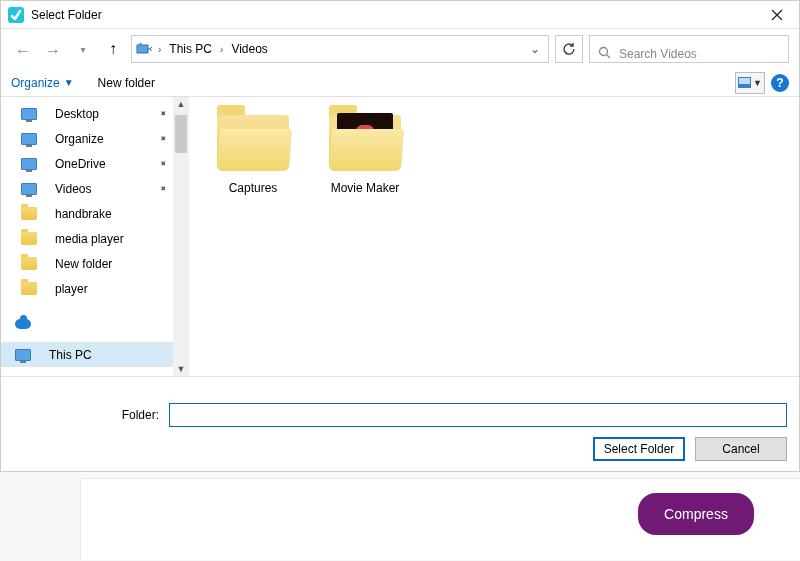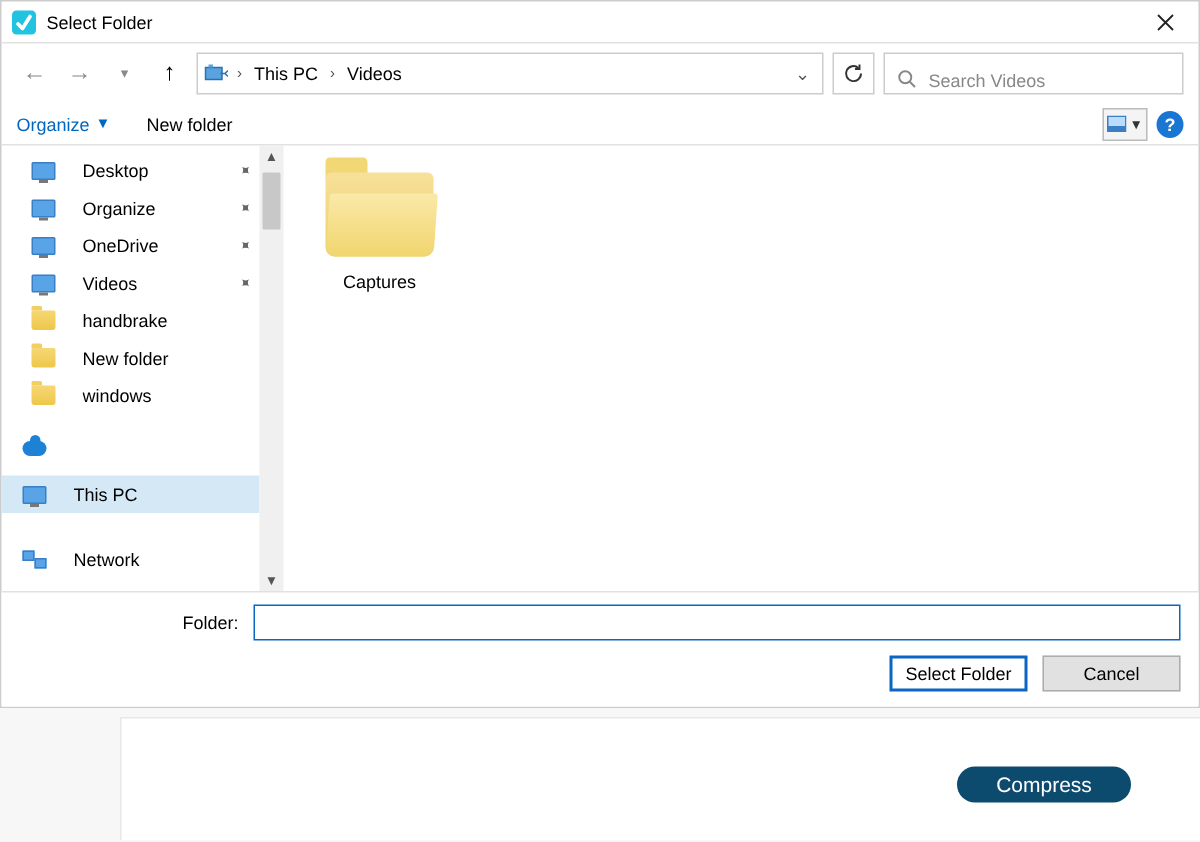"Movie Maker" div.folder-card { html: none -> <div> <div> <div></div> <div></div> <div> <div></div> </div> <div></div> </div> <div>Movie Maker</div> </div> }
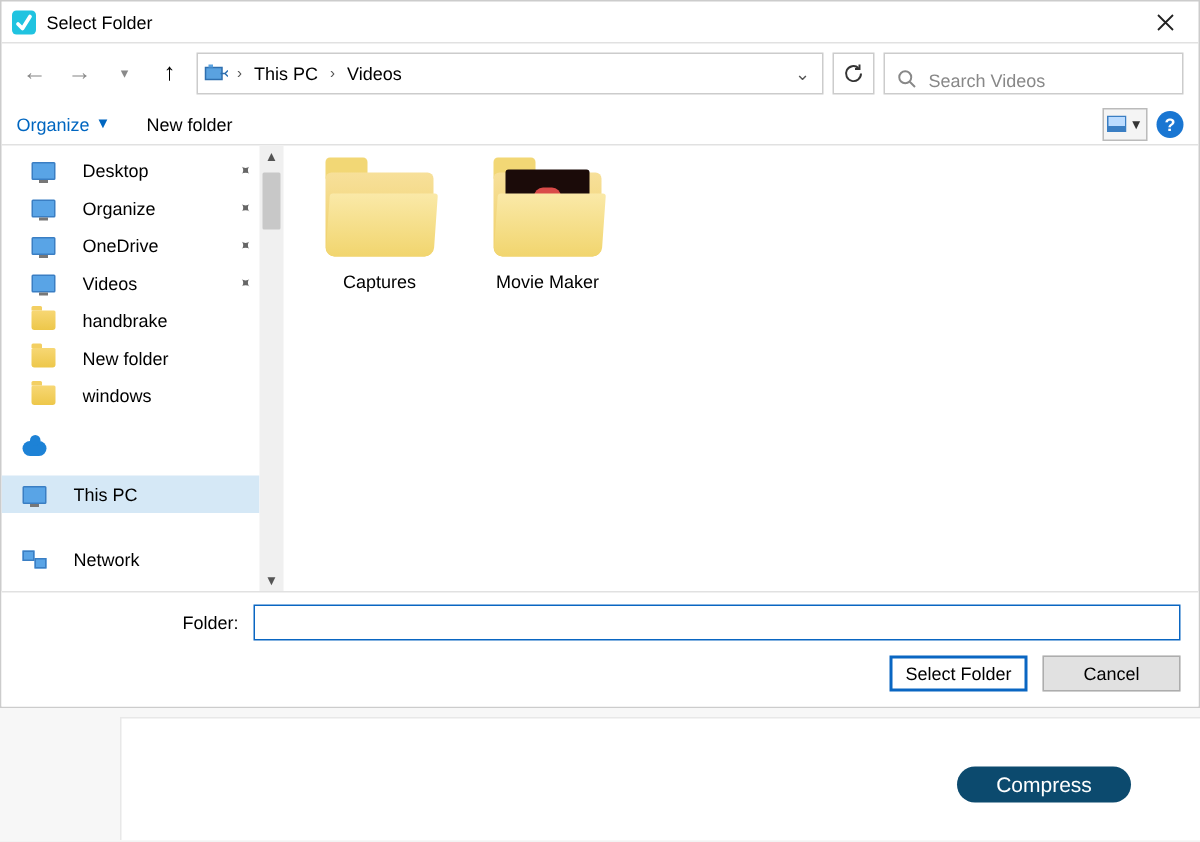"media player" div.side-item { html: none -> <div> <span></span> <span>media player</span> </div> }
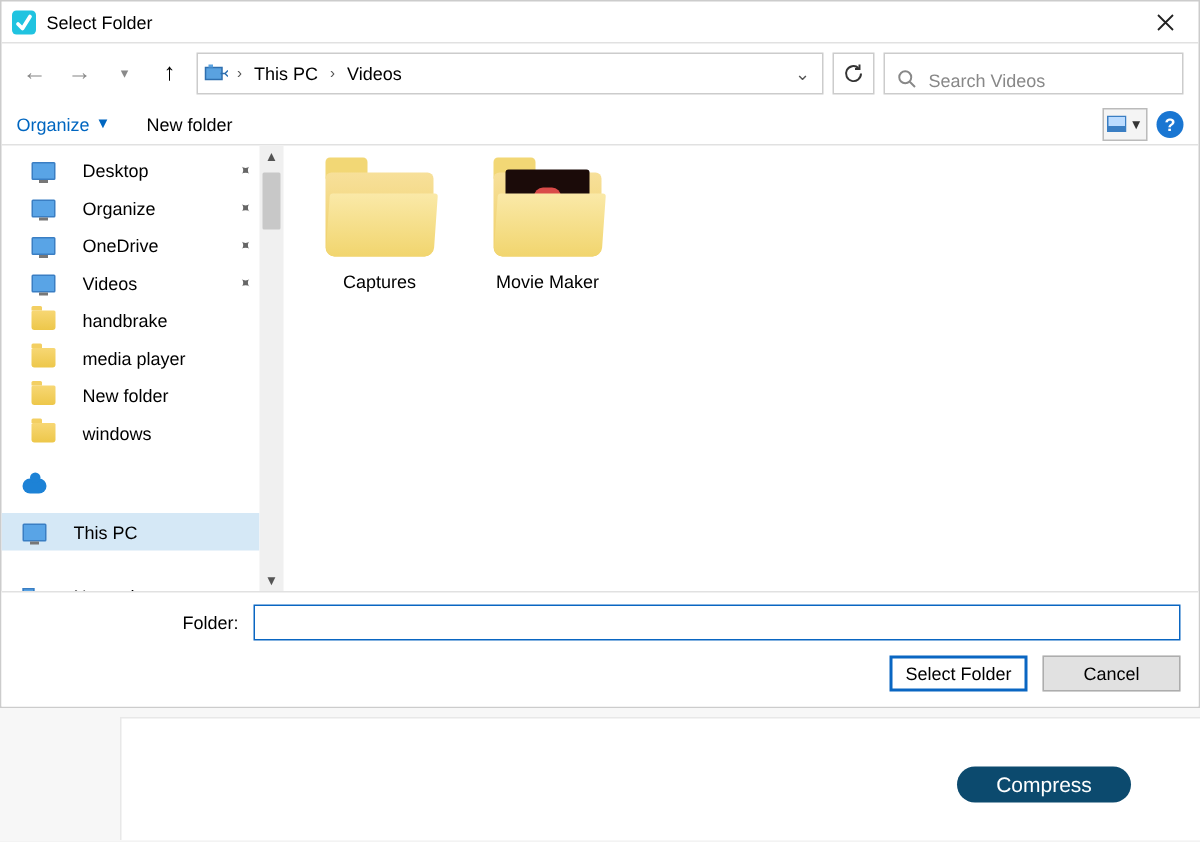"windows" span.label { text: windows -> player }
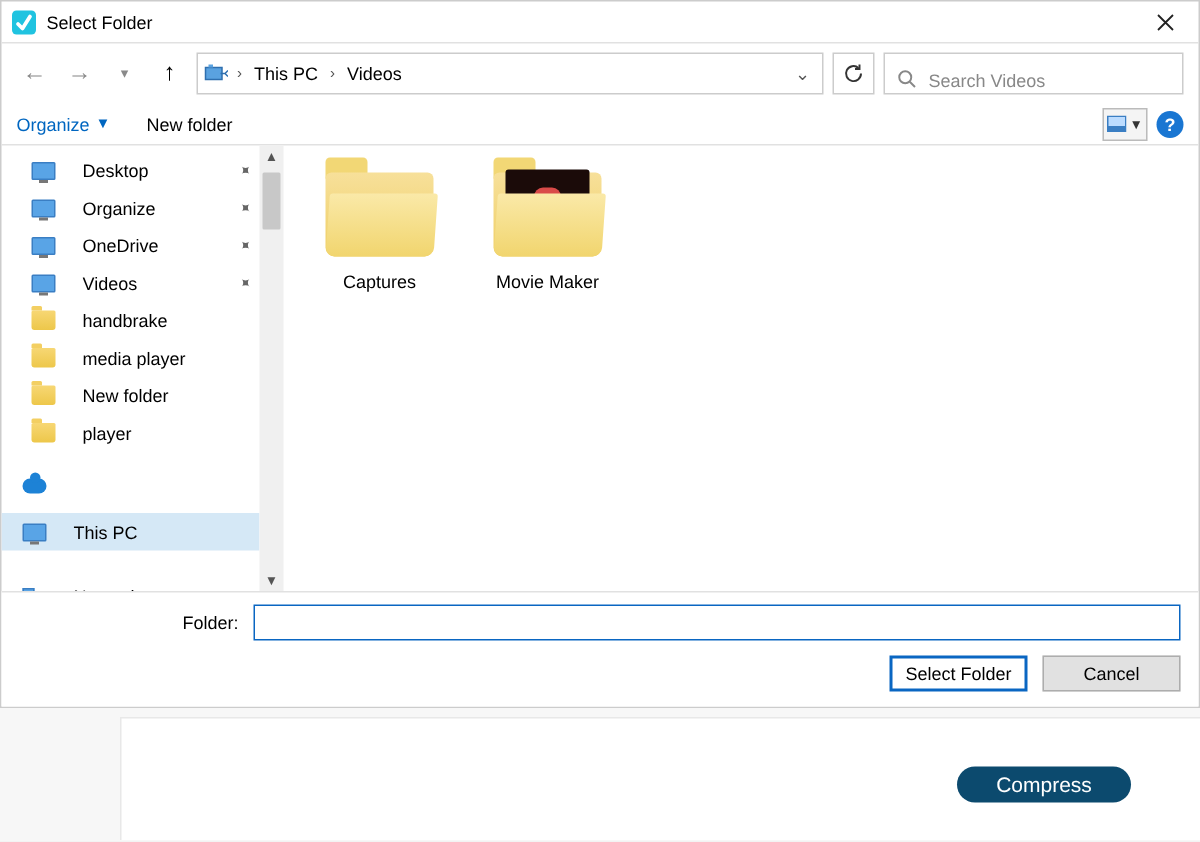"Folder:" .footer { padding: 8px 12px 10px -> 26px 12px 10px }
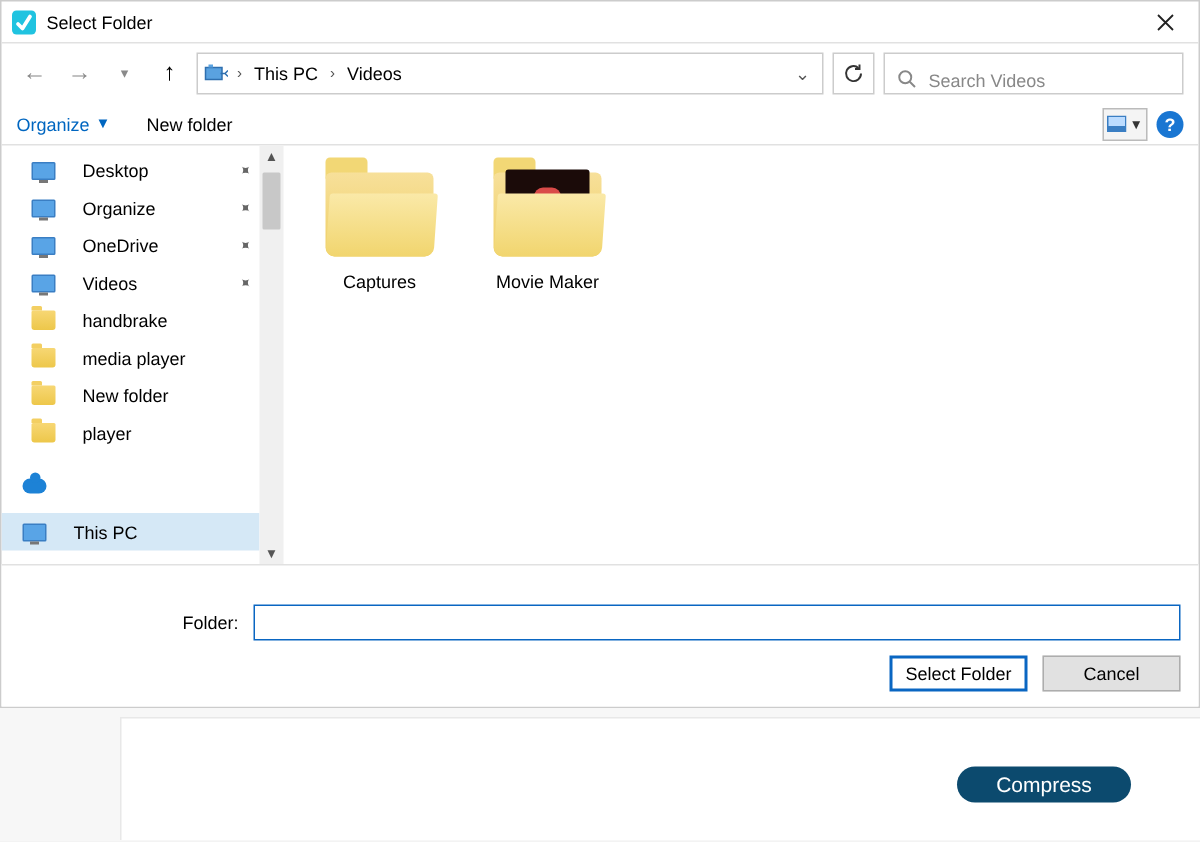"Compress" .compress-btn { background: #0c4a6e -> #701a75; height: 24px -> 42px }
